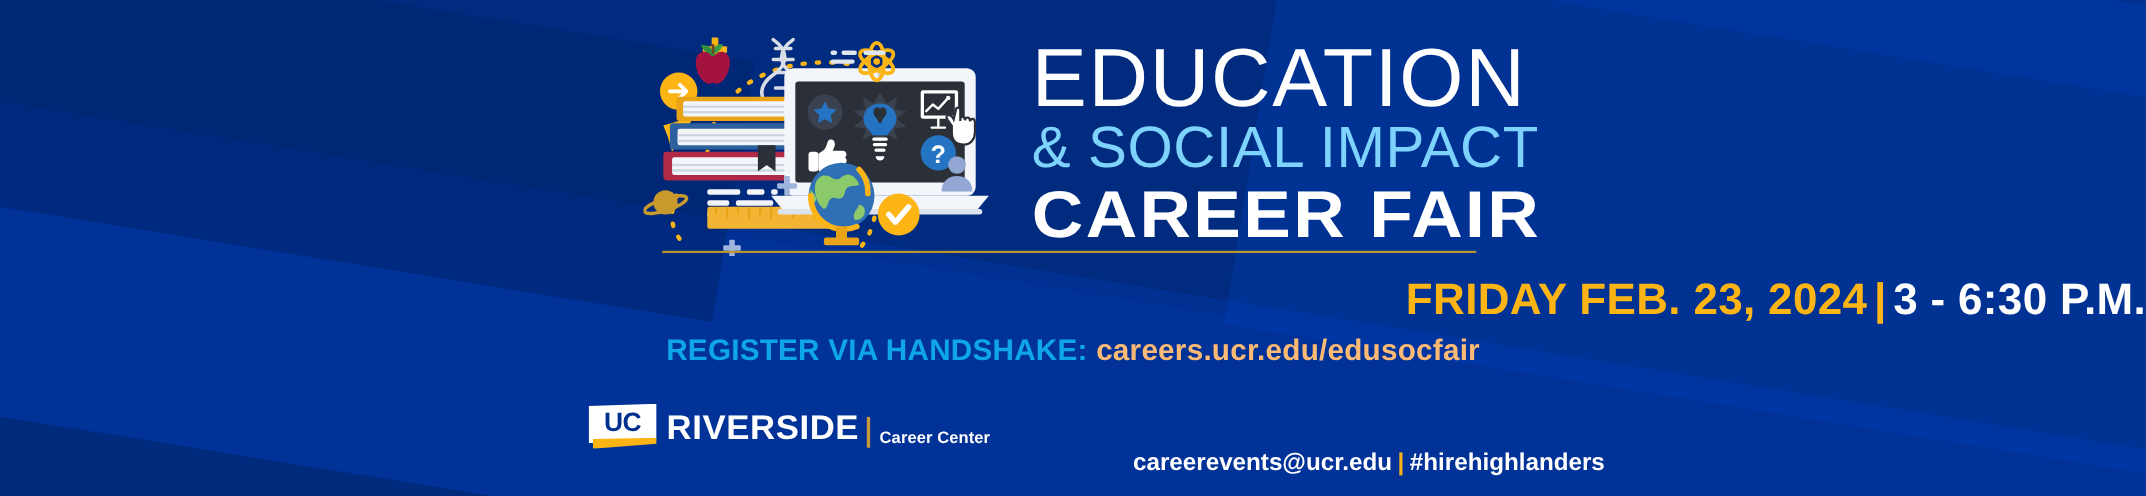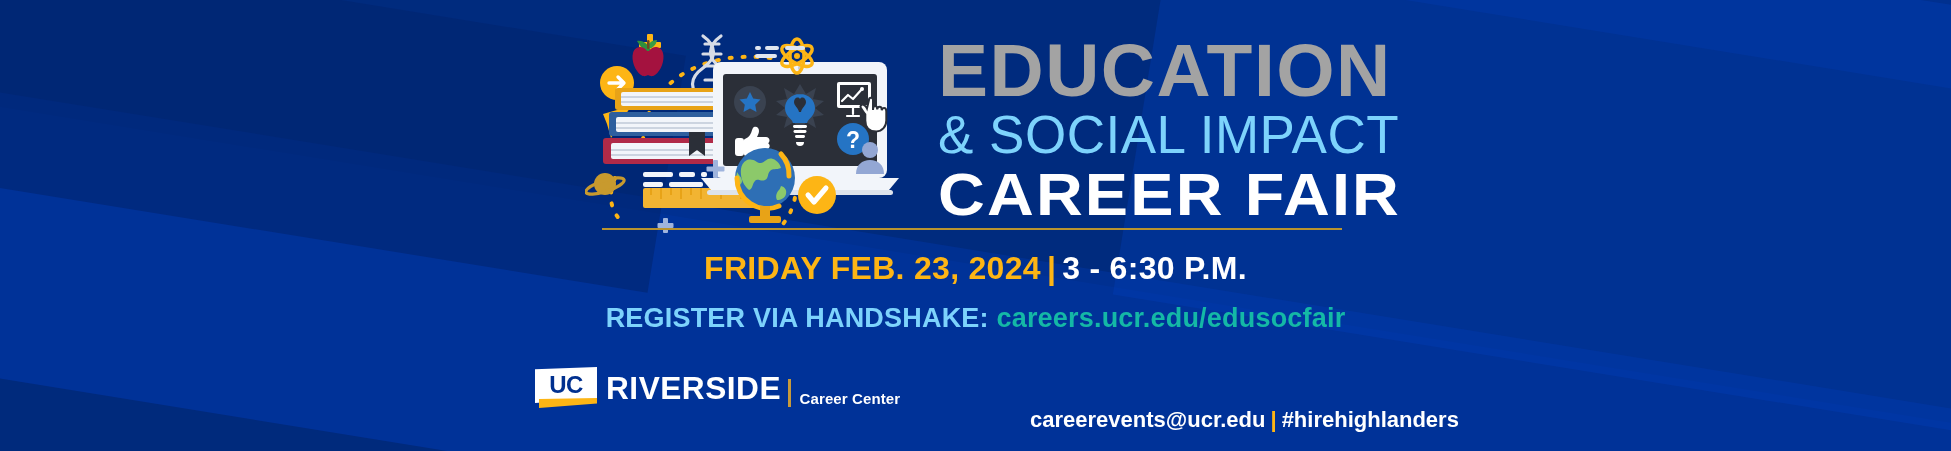"EDUCATION" .t-edu { color: #a3a3a3 -> #ffffff; font-weight: 700 -> 400 }
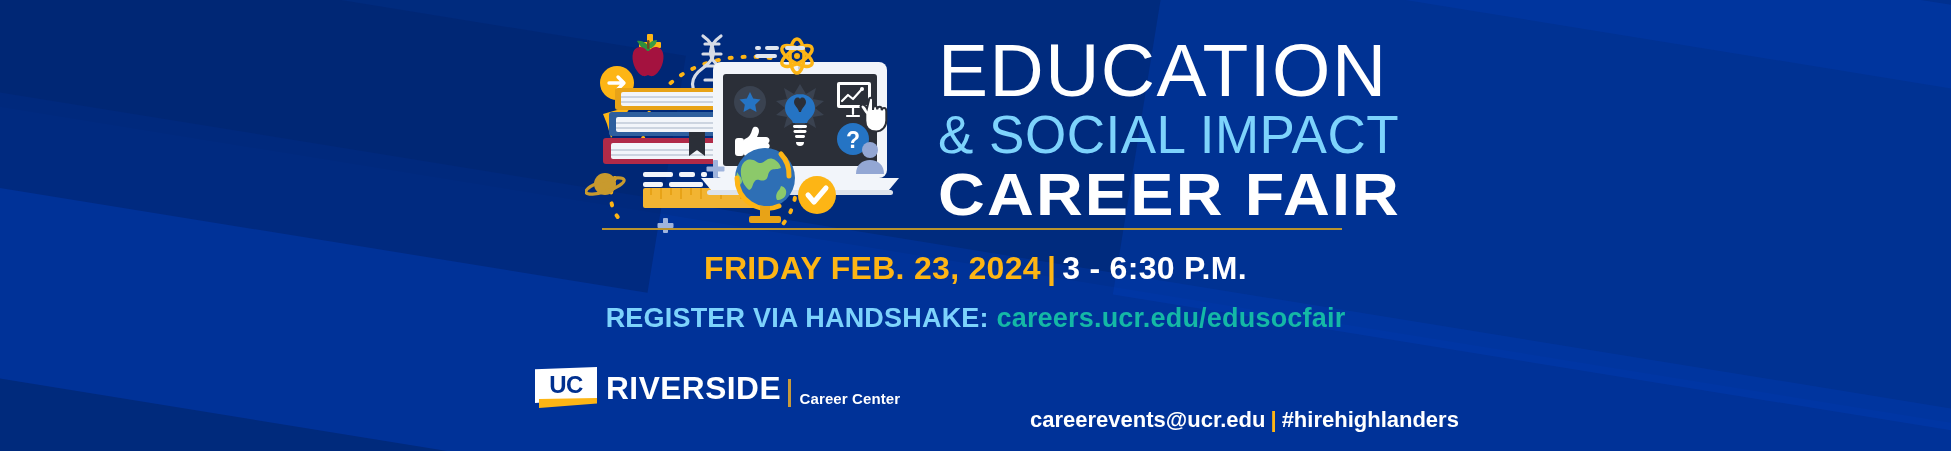"FRIDAY FEB. 23, 2024 |" .dateline { font-size: 32px -> 40px; text-align: center -> right }
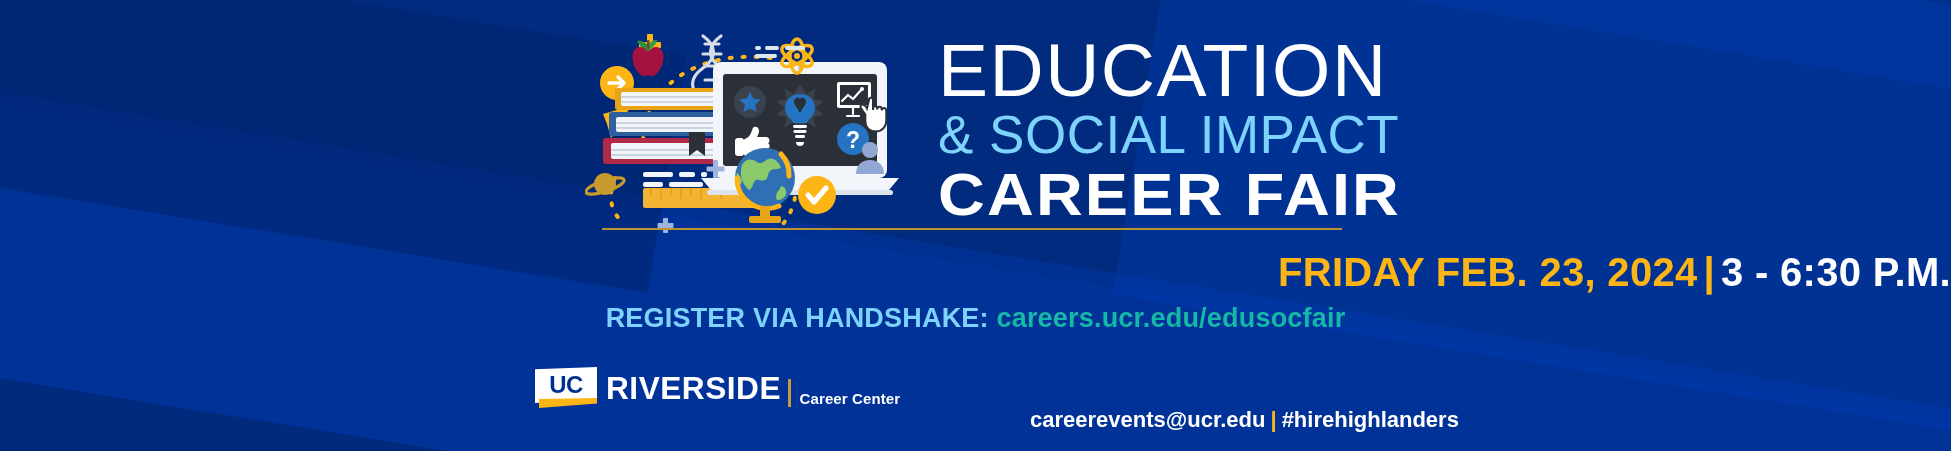"REGISTER VIA HANDSHAKE:" .regline .gold { color: #7dd3fc -> #0ea5e9 }
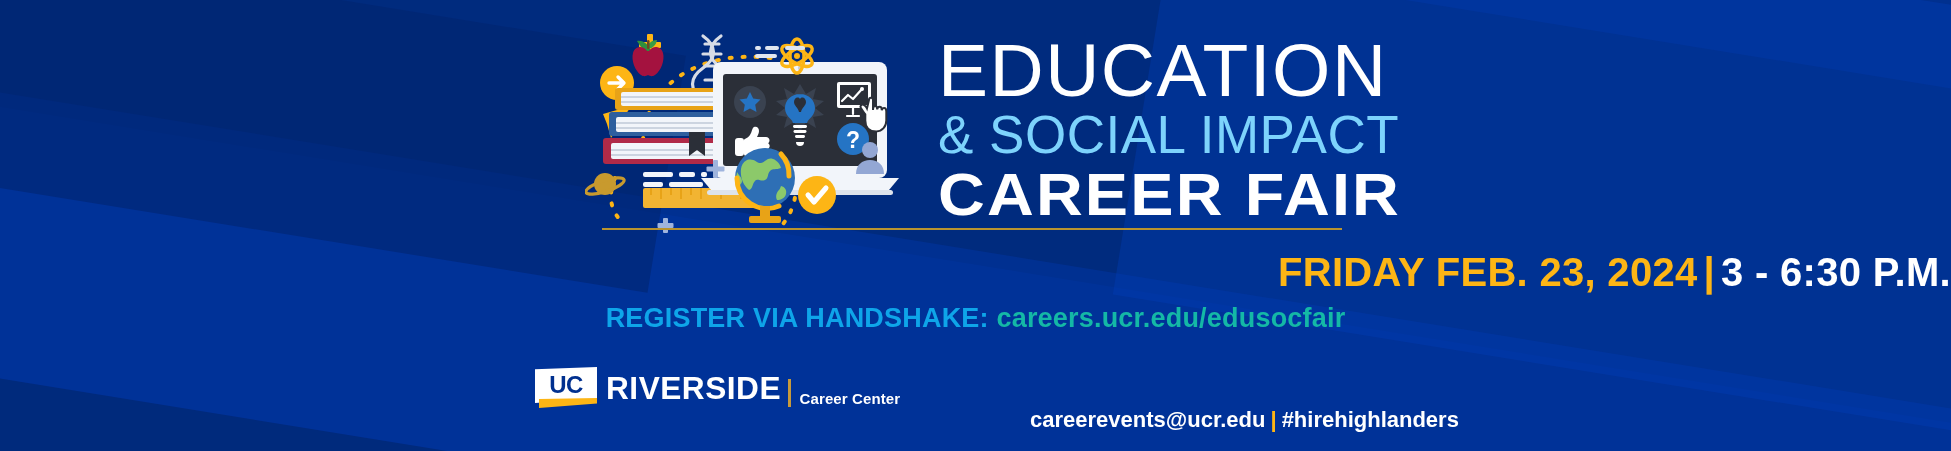"careers.ucr.edu/edusocfair" .regline .wht { color: #14b8a6 -> #fdba74 }
